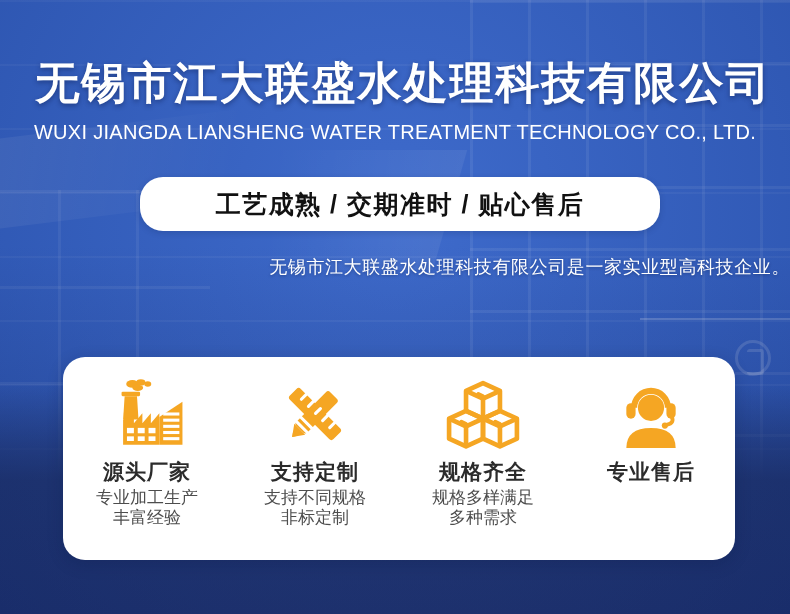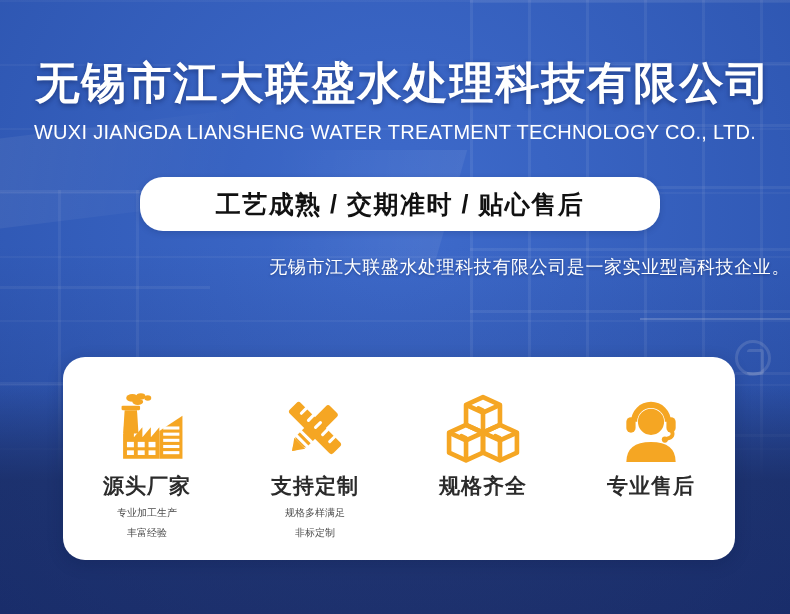"源头厂家" .feature { padding-top: 34px -> 20px }
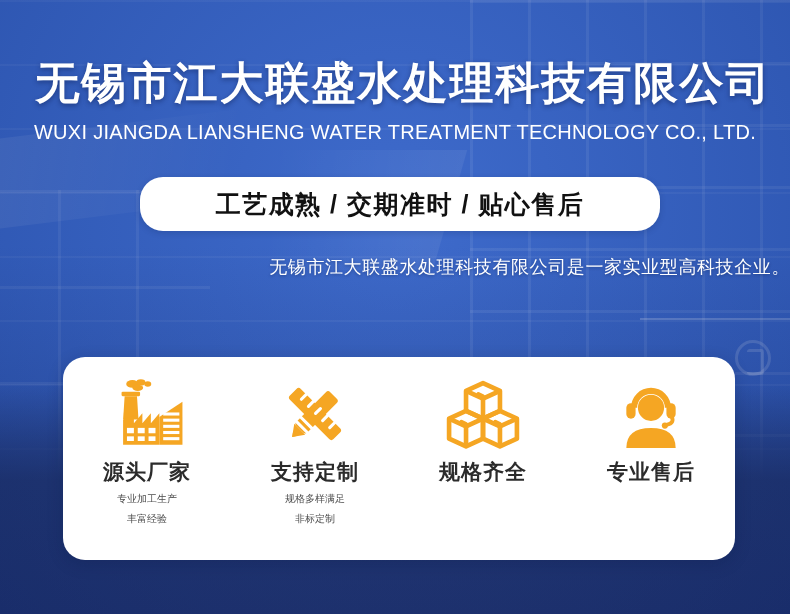"专业加工生产" .fsub { font-family: none -> Liberation Mono, monospace; font-size: 10px -> 17px }
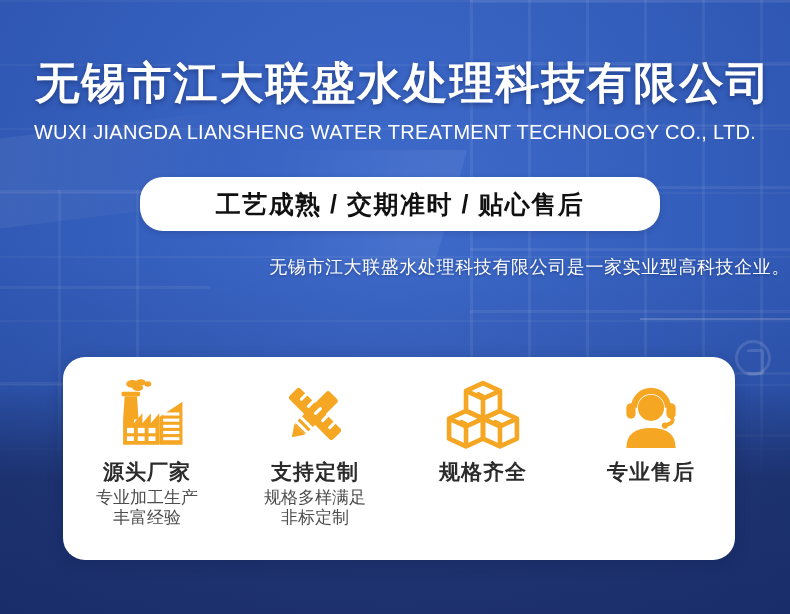"规格多样满足" div { text: 规格多样满足 -> 支持不同规格 }
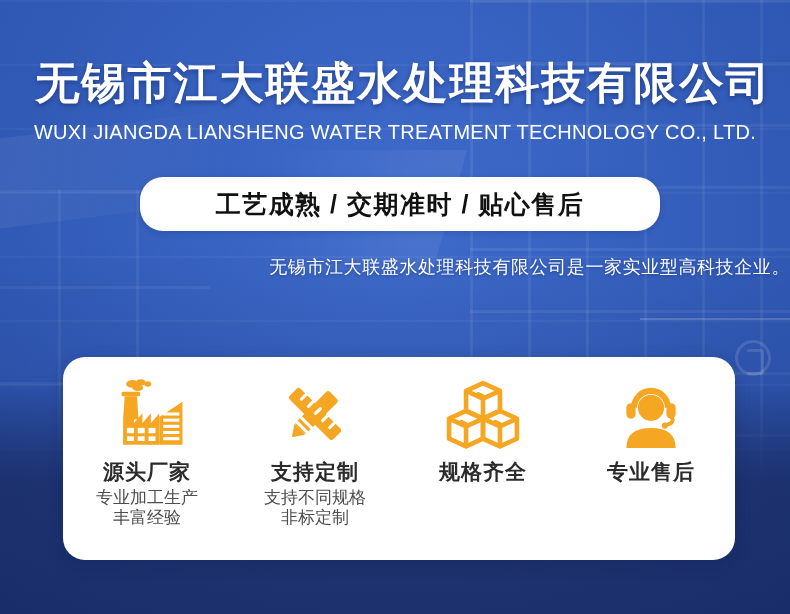"规格多样满足" div.fsub { html: none -> <div> <div>规格多样满足</div> <div>多种需求</div> </div> }
